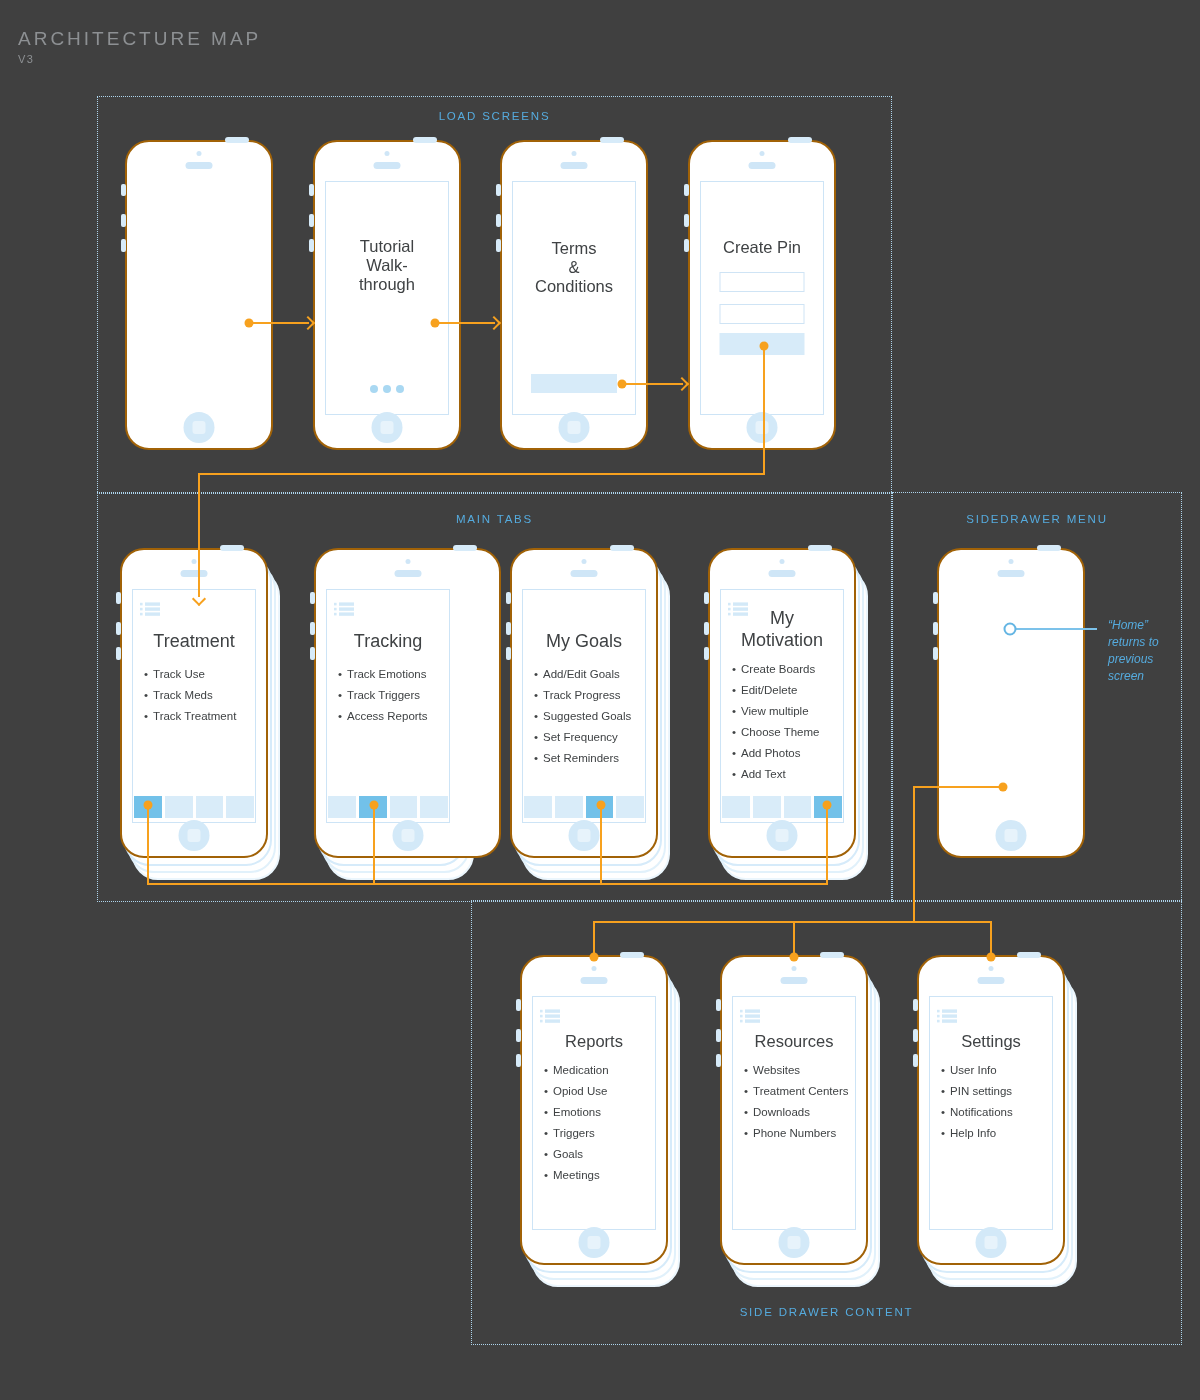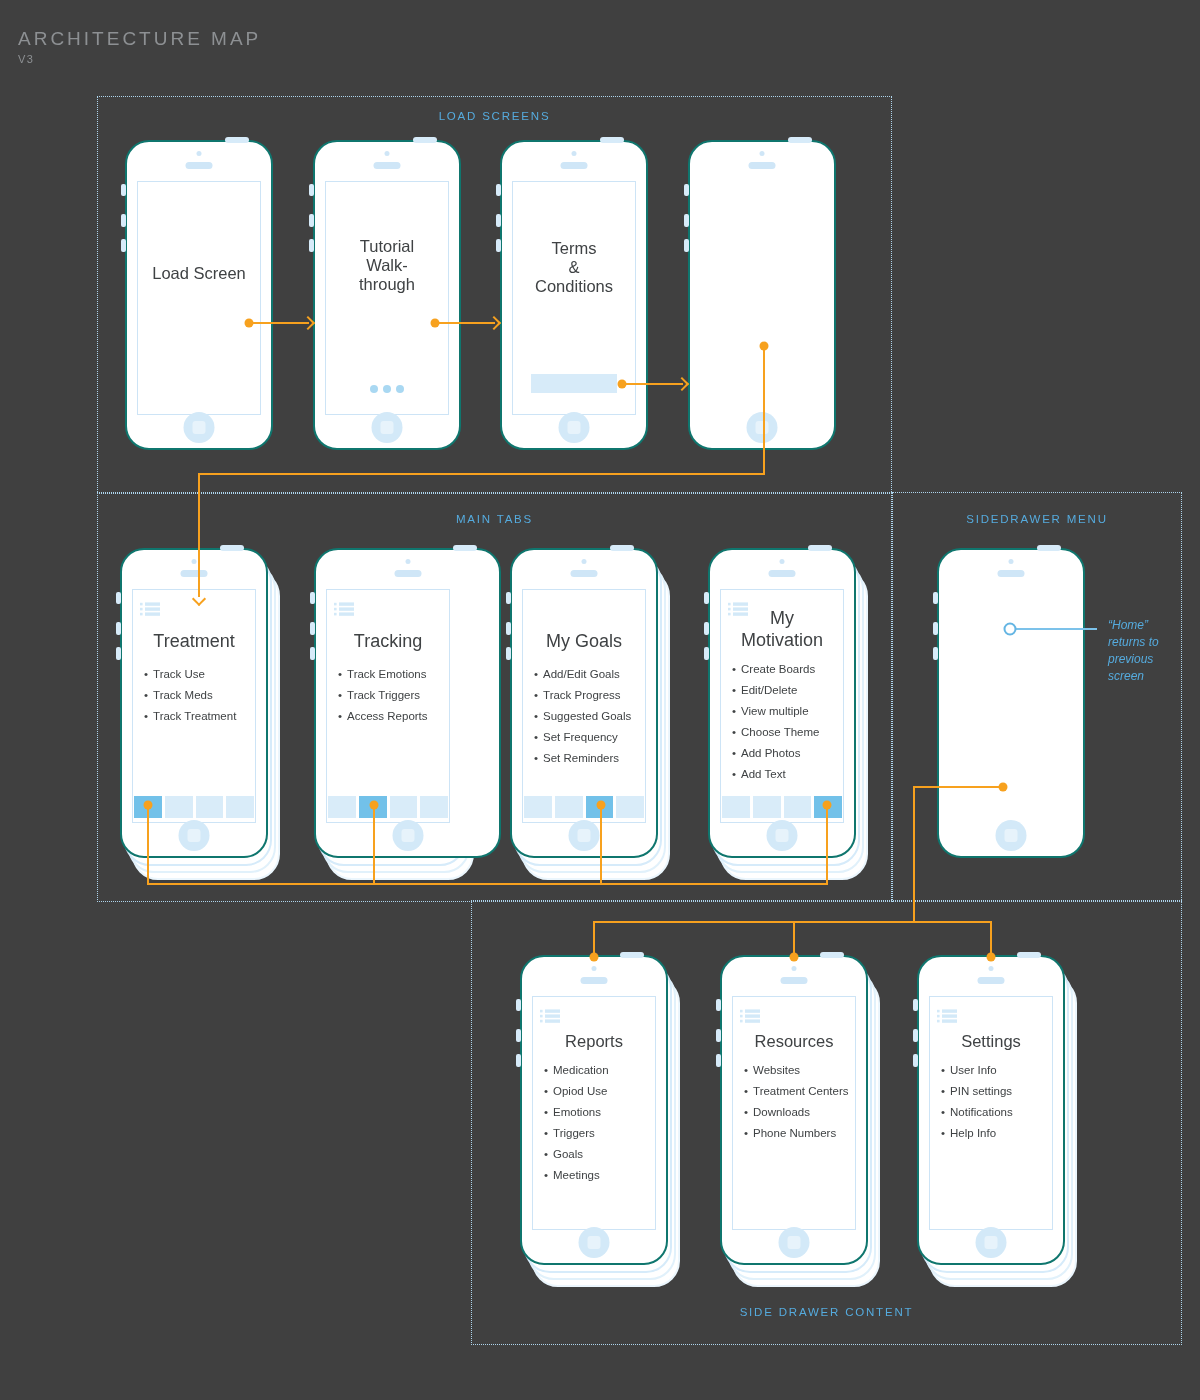"Tutorial" .frame { border: 2px solid #0f766e -> 2px solid #a16207 }
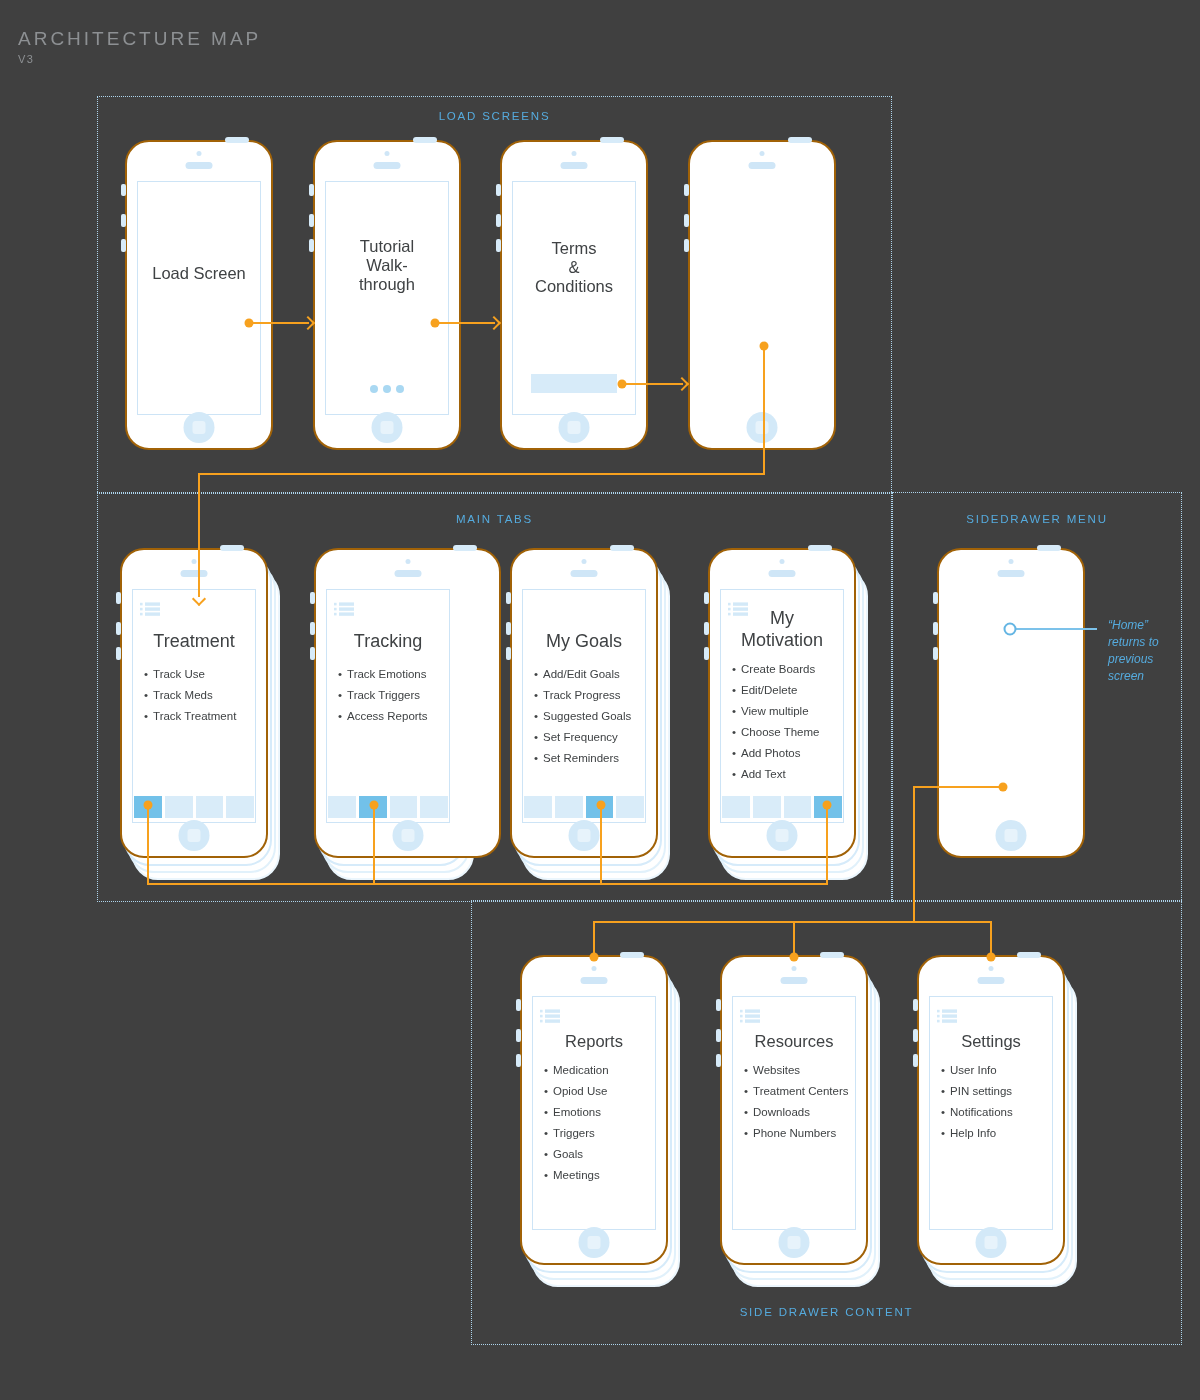"Create Pin" div.screen { html: none -> <div> <div> <div>Create Pin</div> </div> <div></div> <div></div> <div></div> </div> }
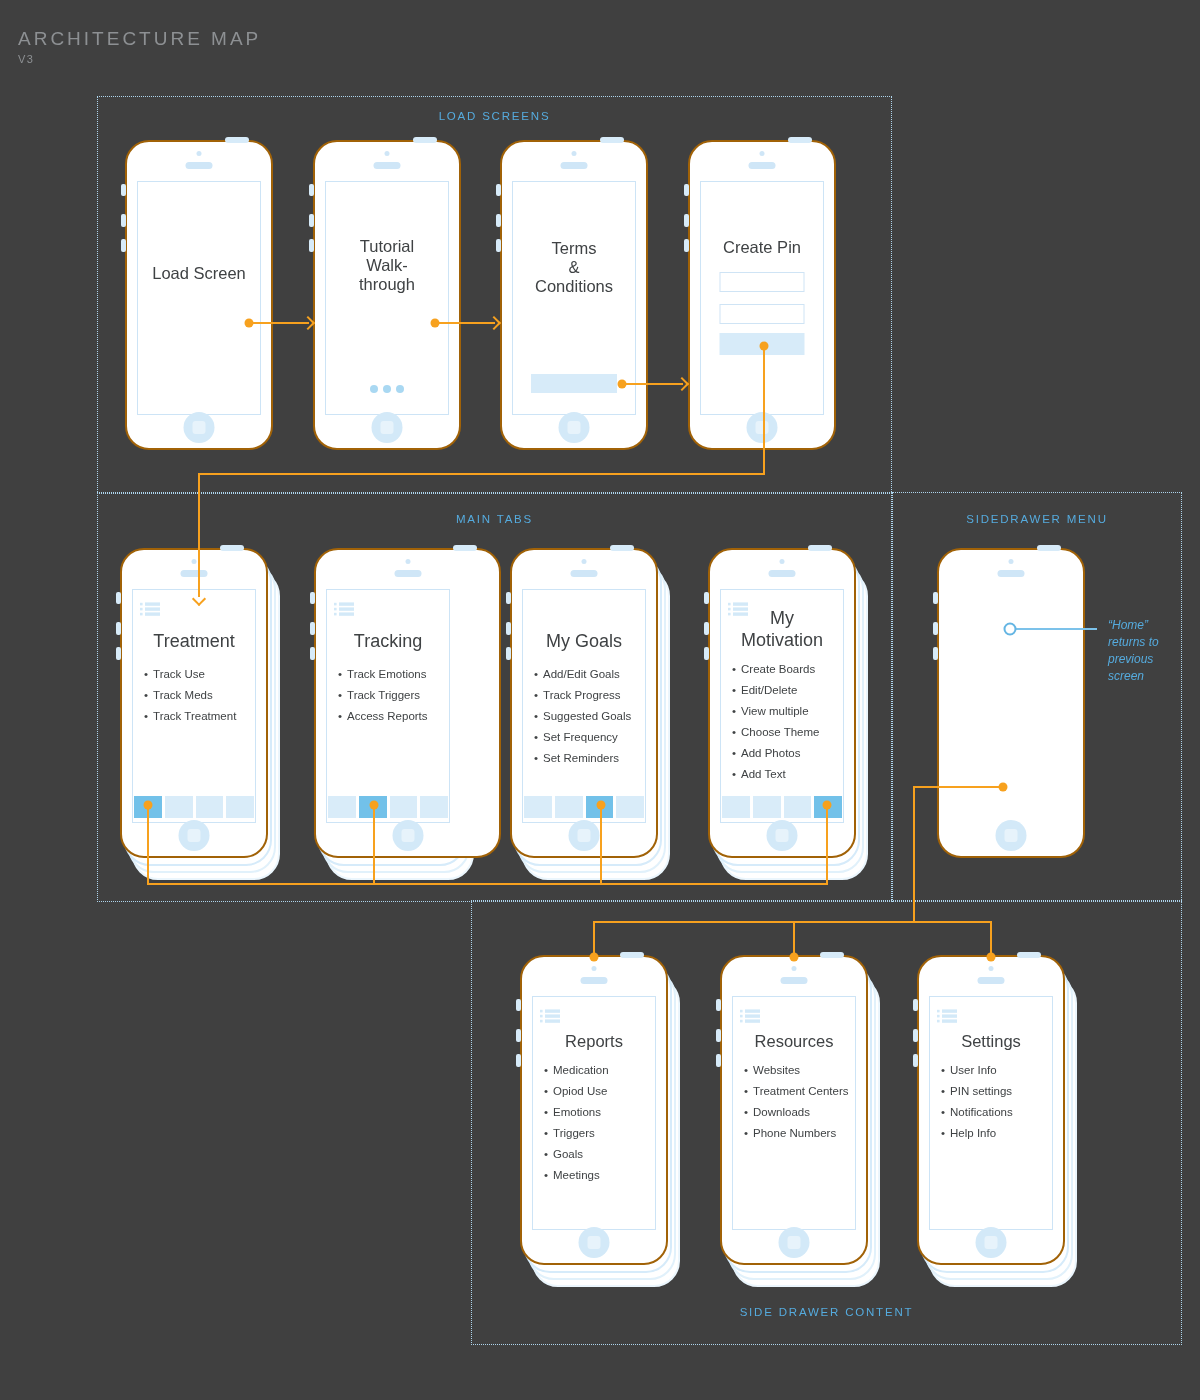"Load Screen" div.screen { html: <div> <div> <div>Load Screen</div> </div> </div> -> none }
